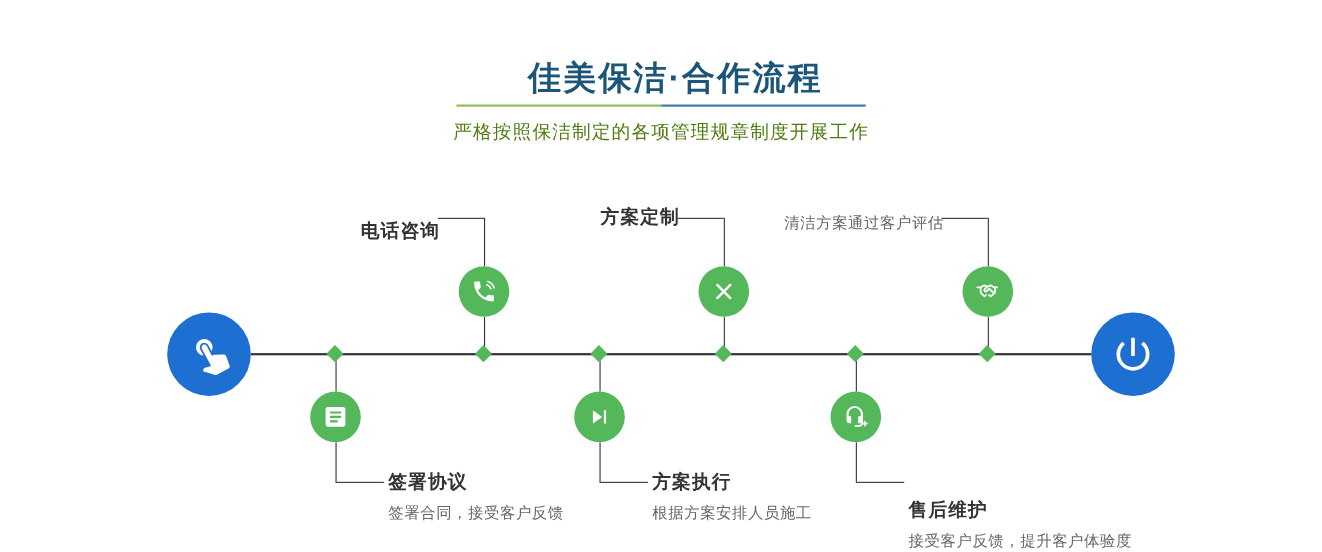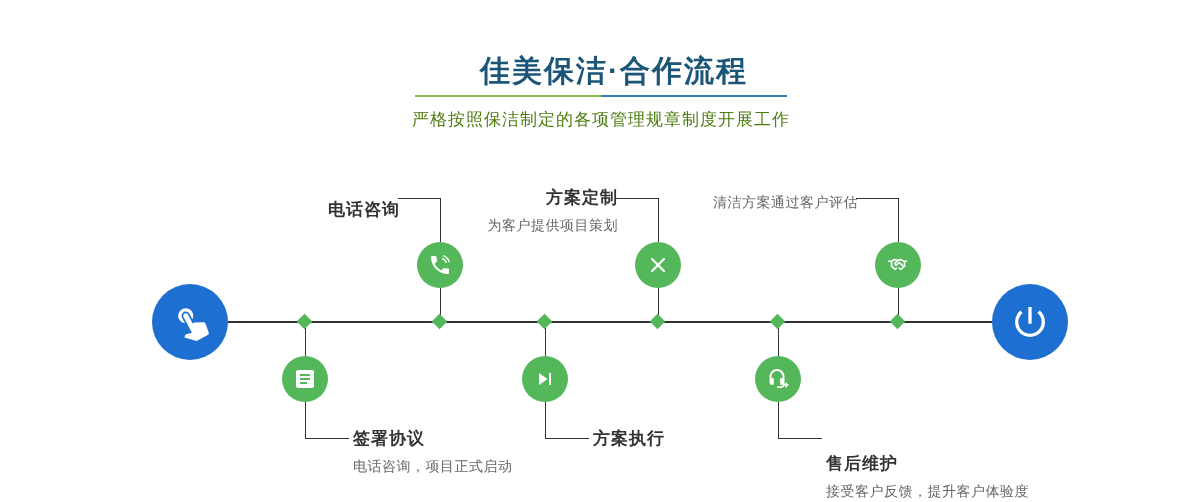"为客户提供项目策划" div.stepdesc { html: <div>为客户提供项目策划</div> -> none }
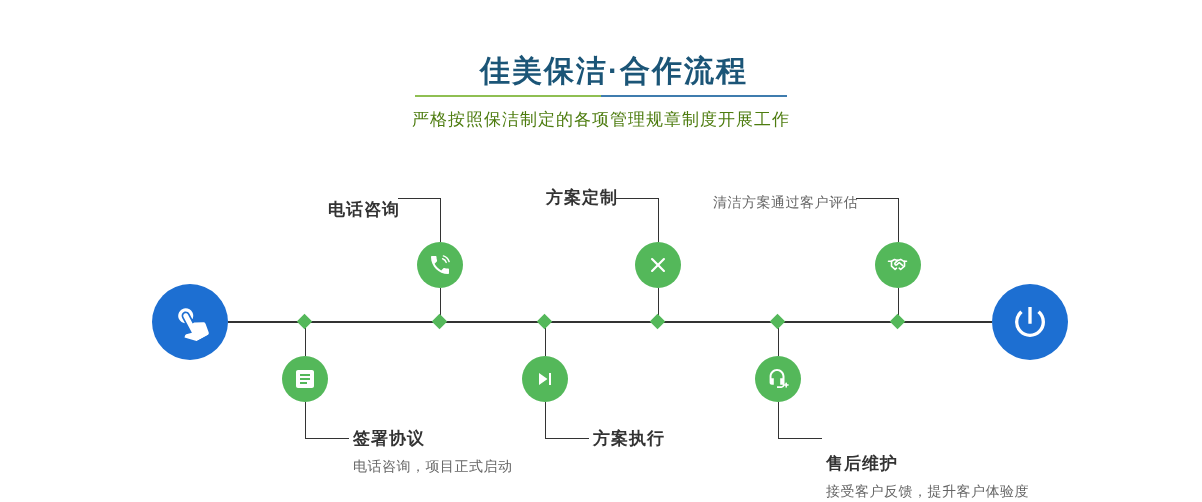"电话咨询，项目正式启动" div.stepdesc { text: 电话咨询，项目正式启动 -> 签署合同，接受客户反馈 }
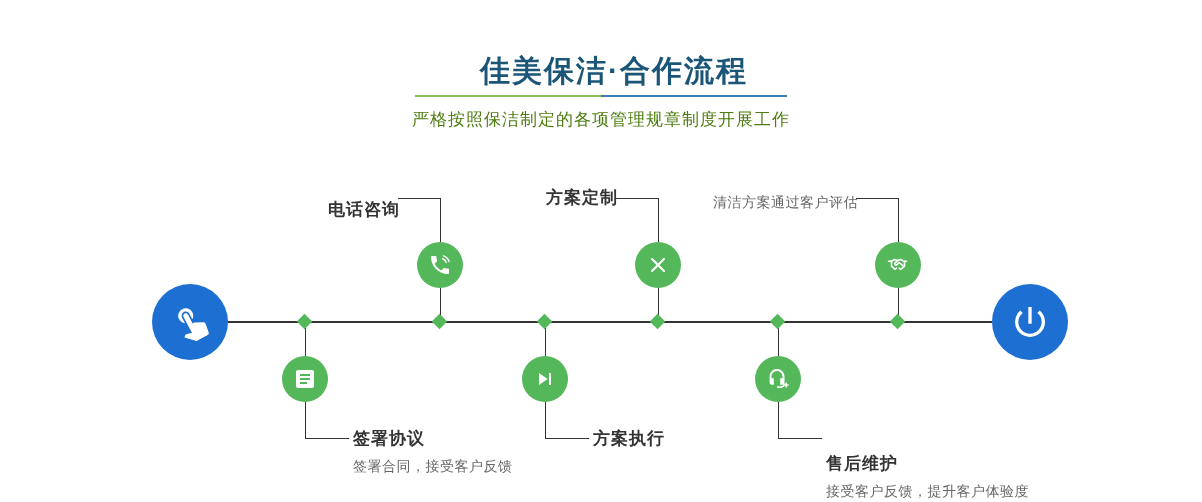"根据方案安排人员施工" div.stepdesc { html: none -> <div>根据方案安排人员施工</div> }
